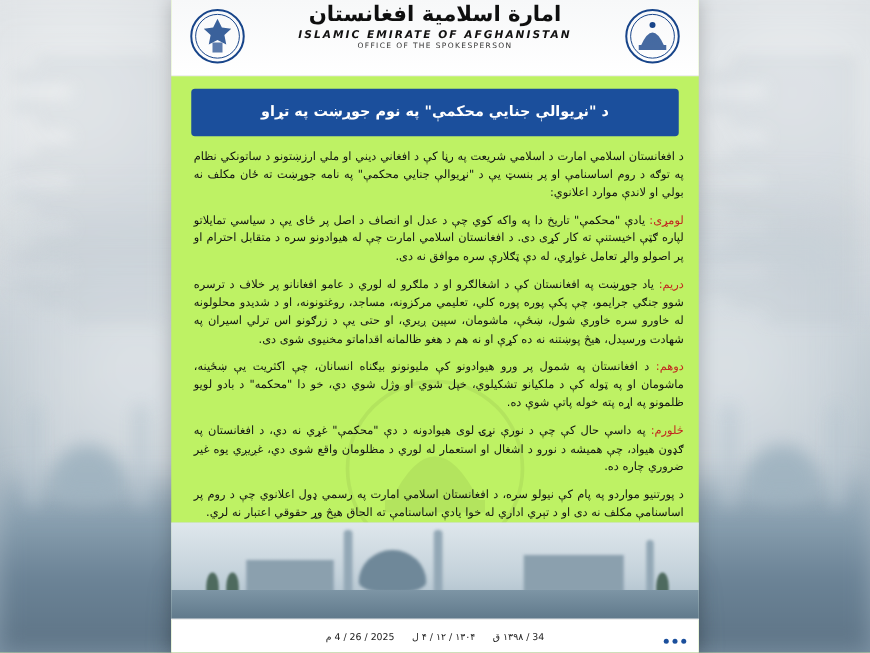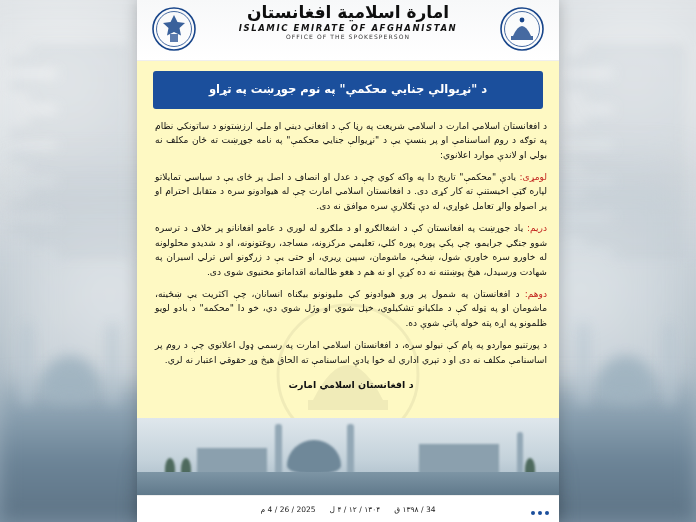"امارة اسلامیة افغانستان" .card { background: #fef9c3 -> #bef264 }
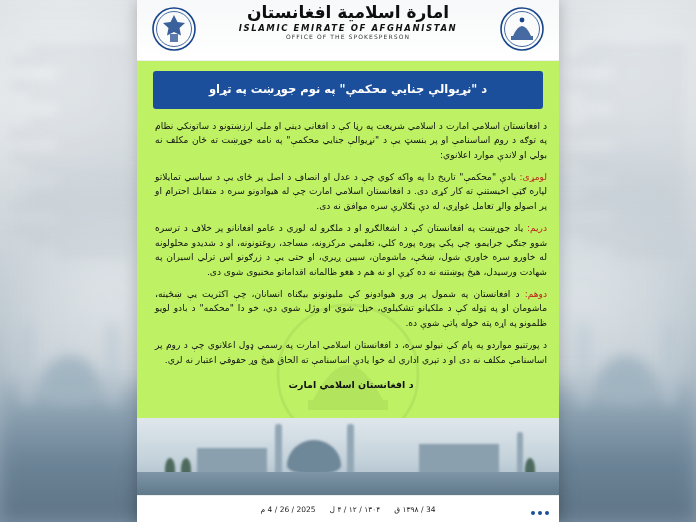"څلورم: په داسې حال کې" p.para { html: none -> <p> <span>څلورم:</span><span> په داسې حال کې چې د نورې نړۍ لوی هیوادونه د دې "محکمې" غړي نه دي، د افغانستان په ګډون هیواد، چې همیشه د نورو د اشغال او استعمار له لوري د مظلومان واقع شوی دي، غږیږي یوه غیر ضروري چاره ده.</span> </p> }
